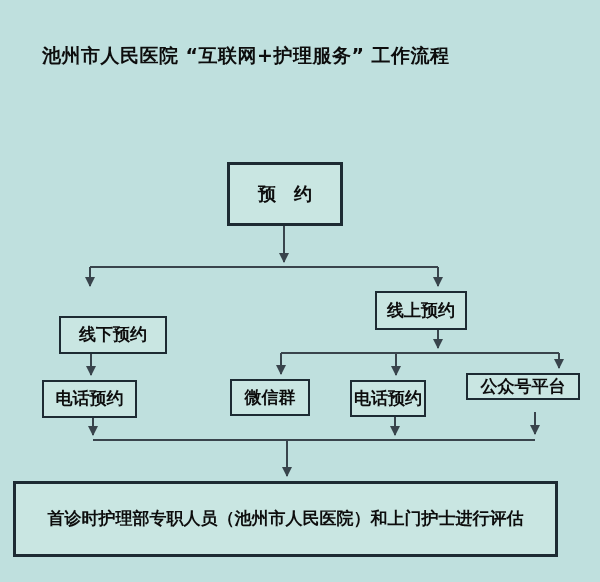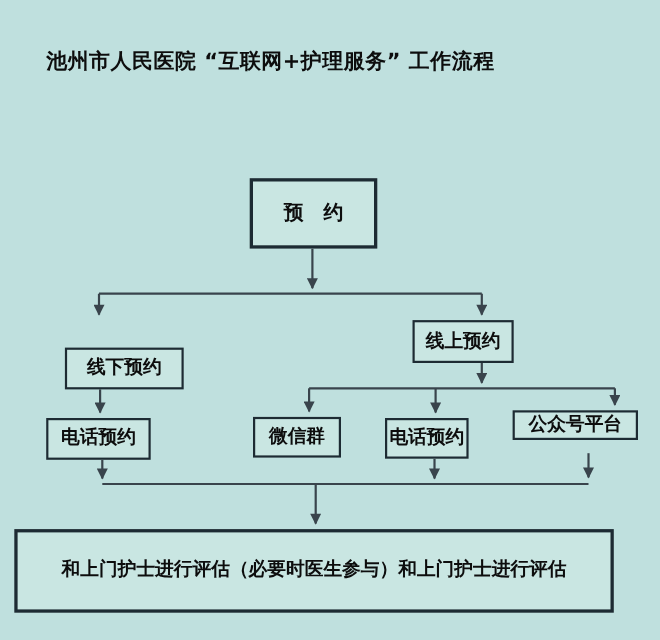"和上门护士进行评估（必要时医生参与）和上门护士进行评估" span { text: 和上门护士进行评估（必要时医生参与 -> 首诊时护理部专职人员（池州市人民医院 }
